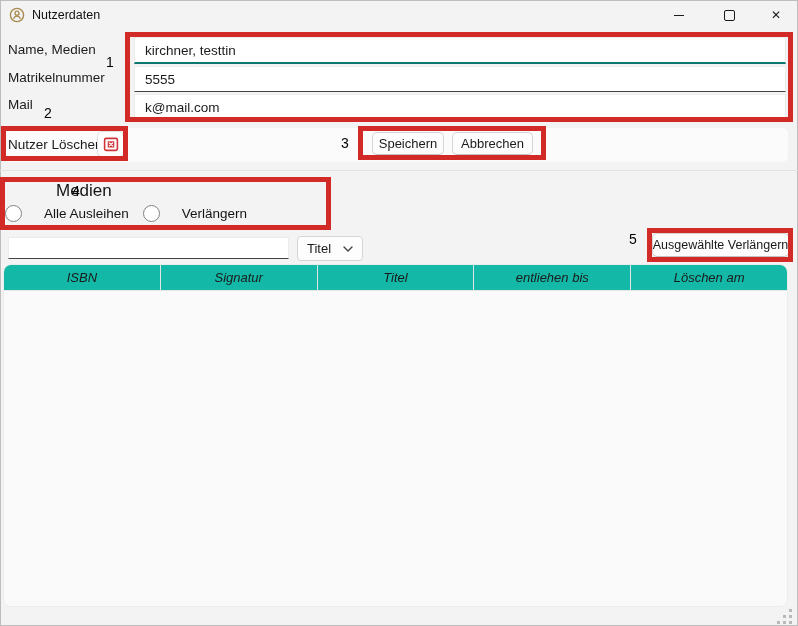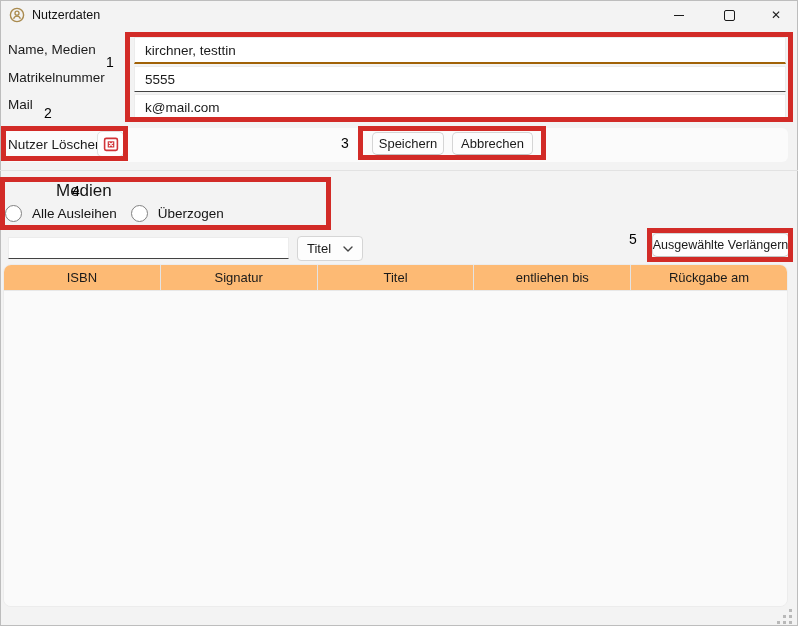"kirchner, testtin" .fluent-input.focused { border-bottom: 2px solid #a16207 -> 2px solid #0f766e }
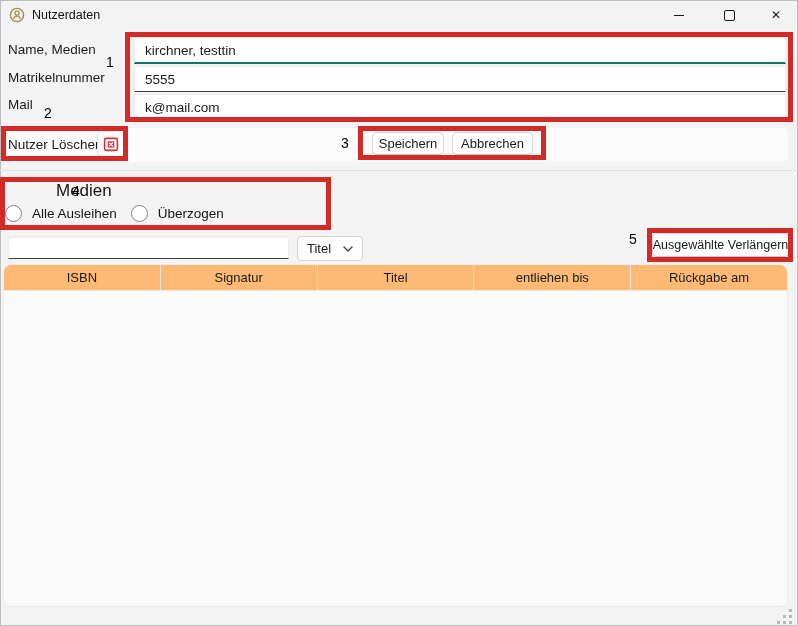"Alle Ausleihen" .radio-item { gap: 10px -> 22px }
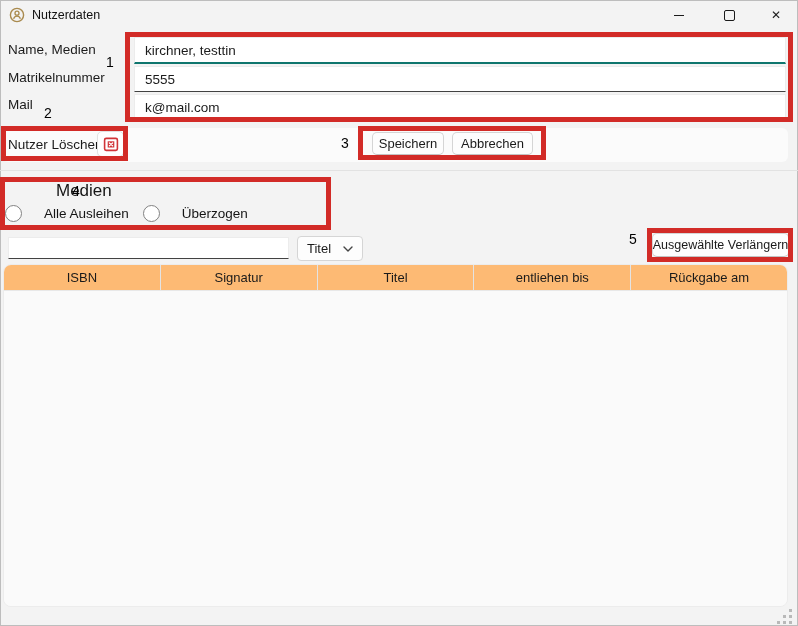"Überzogen" span.radio-label { text: Überzogen -> Verlängern }
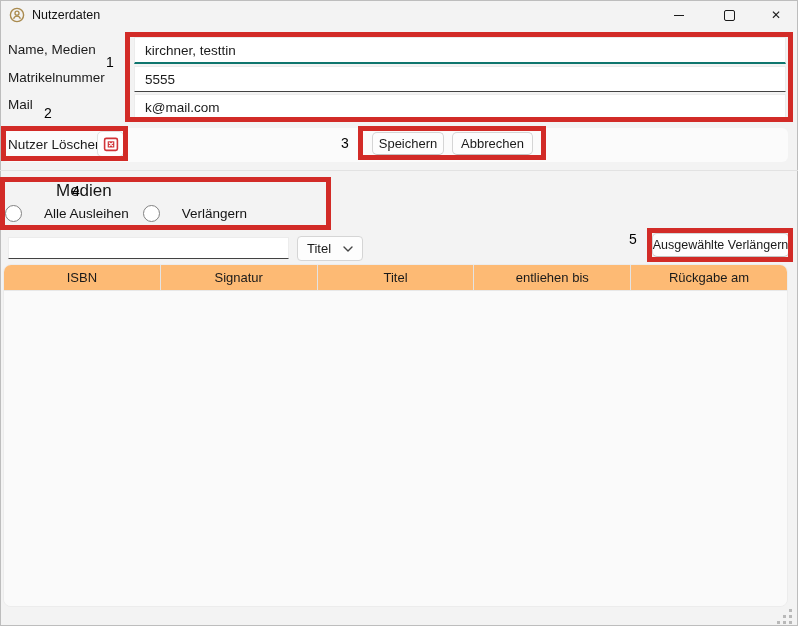"ISBN" .dg-header { background: #fdba74 -> #14b8a6; font-style: none -> italic }
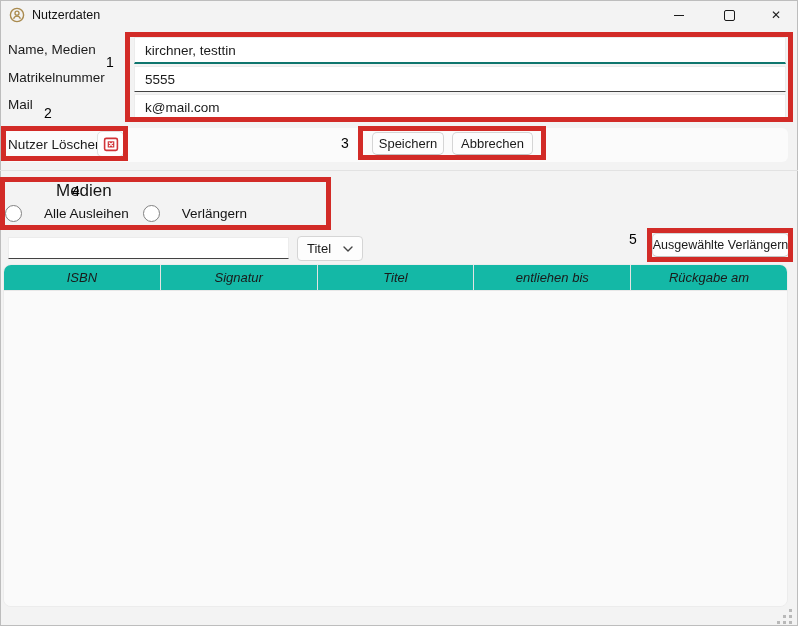"Rückgabe am" div.dg-col { text: Rückgabe -> Löschen }
